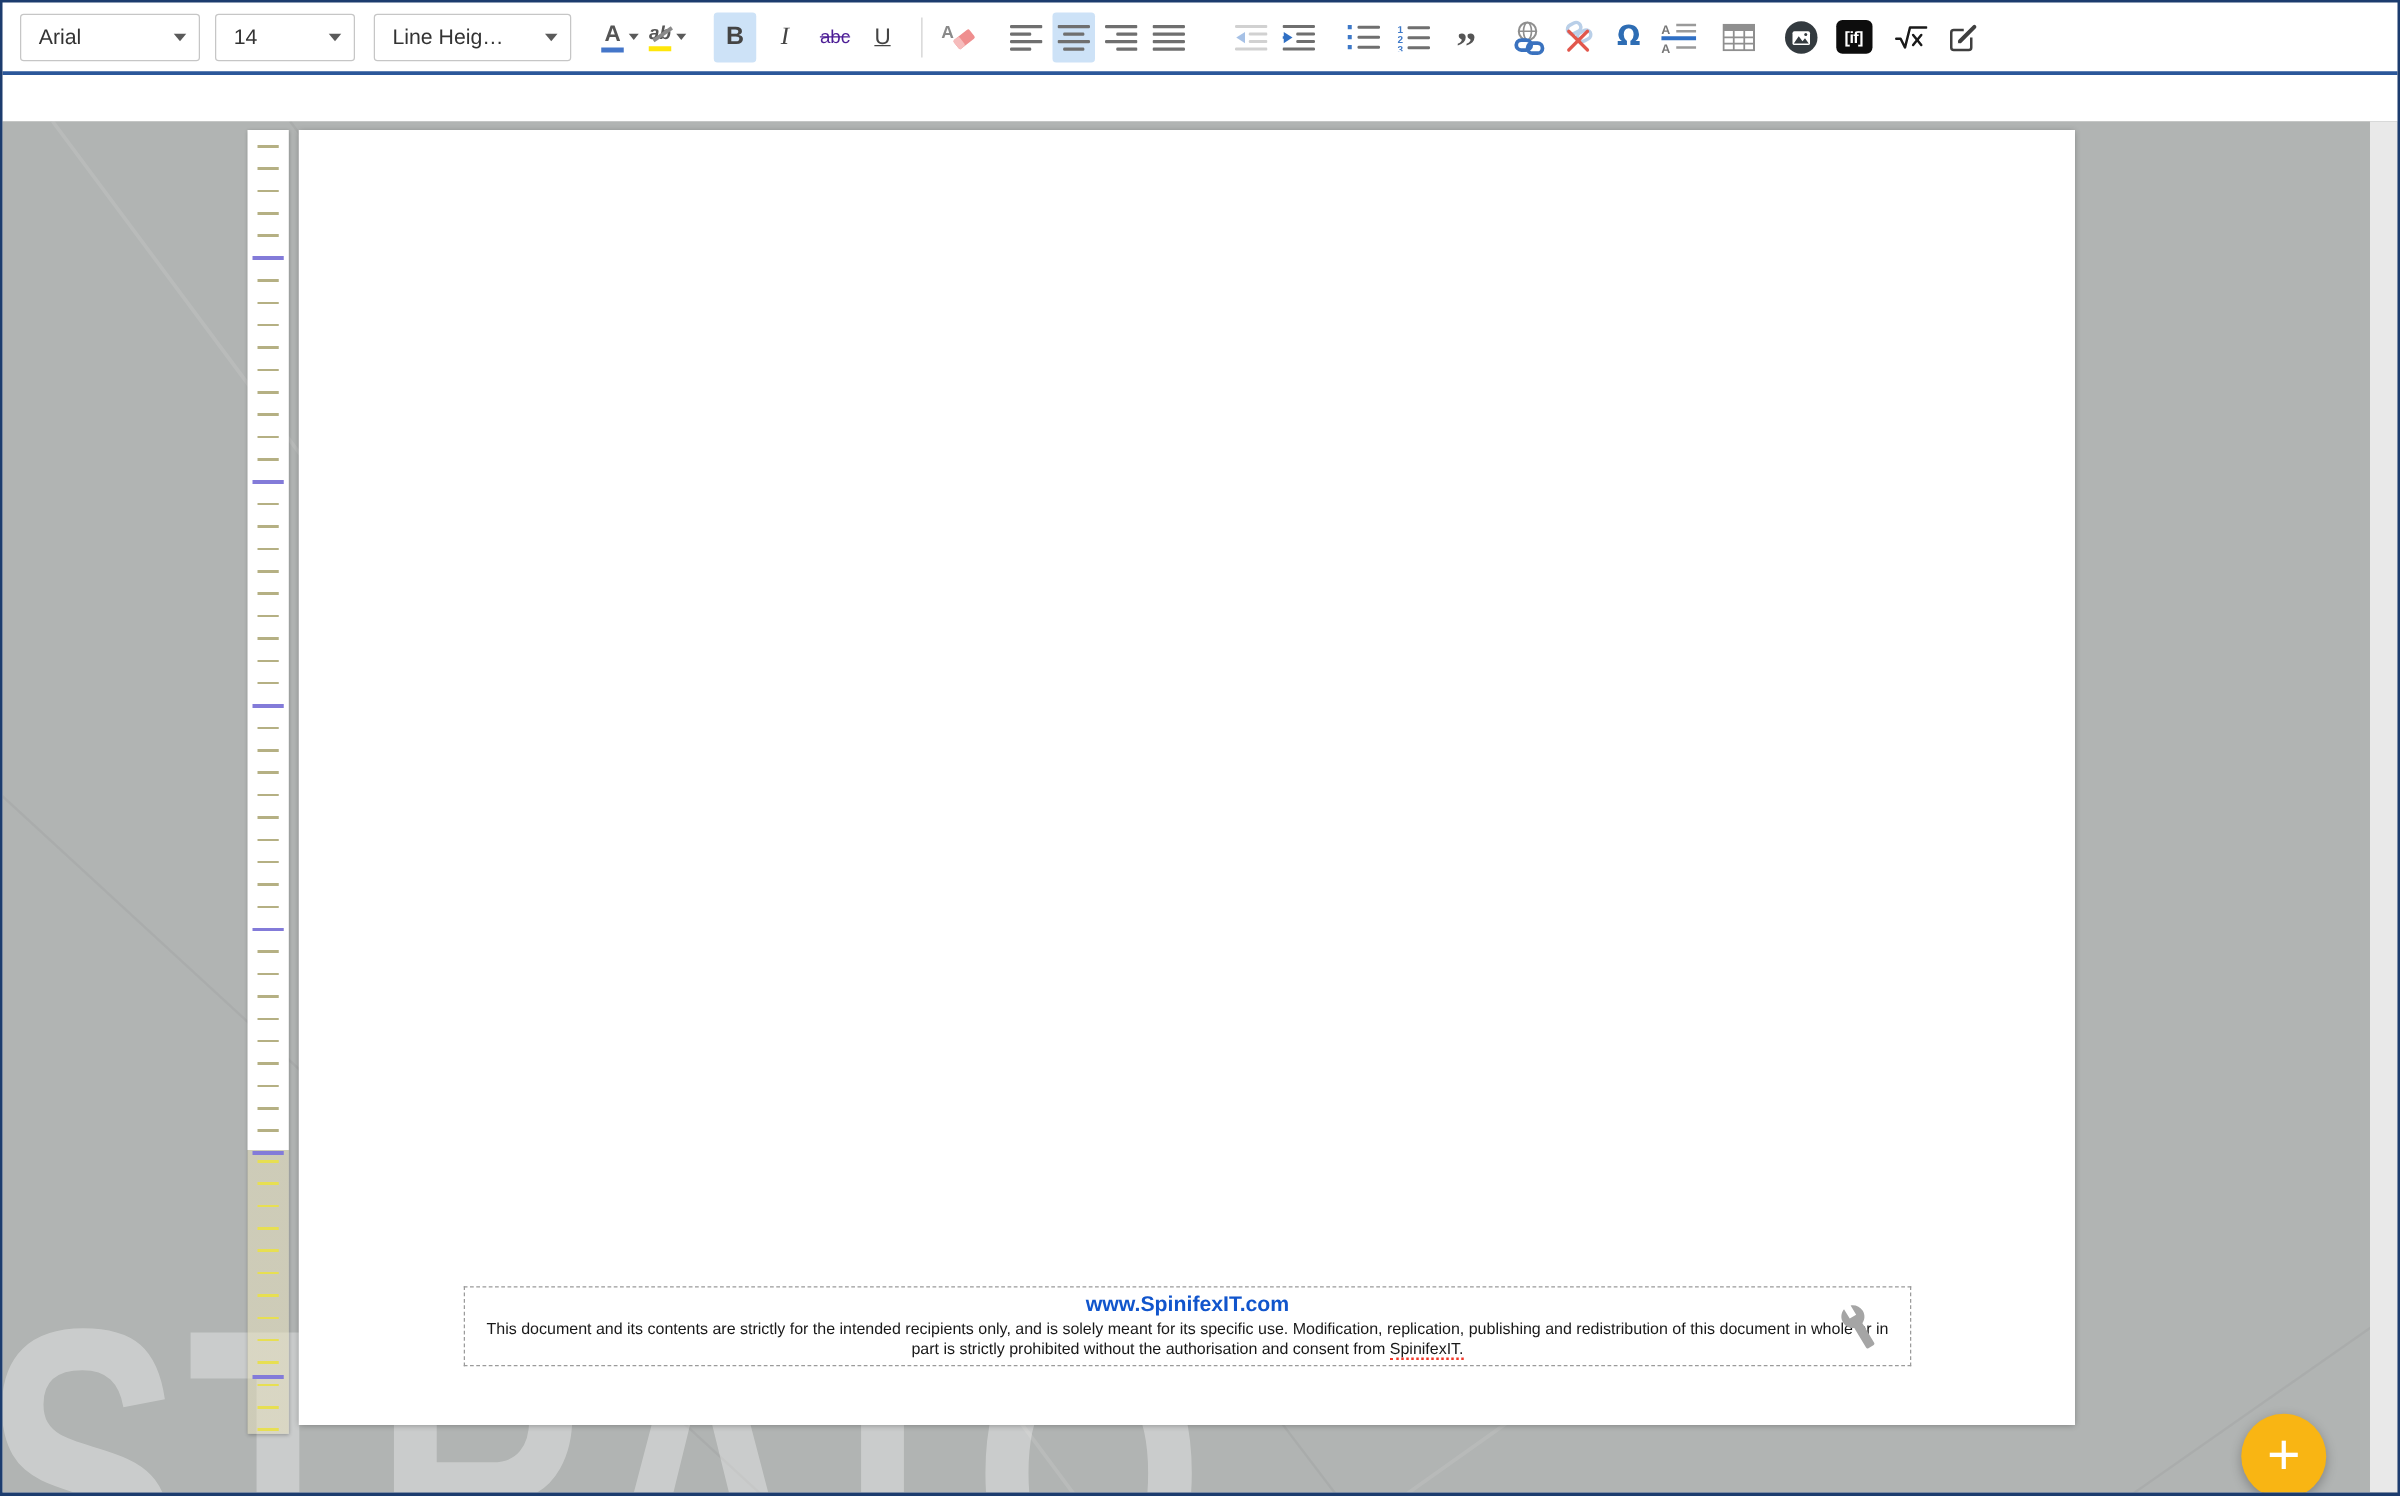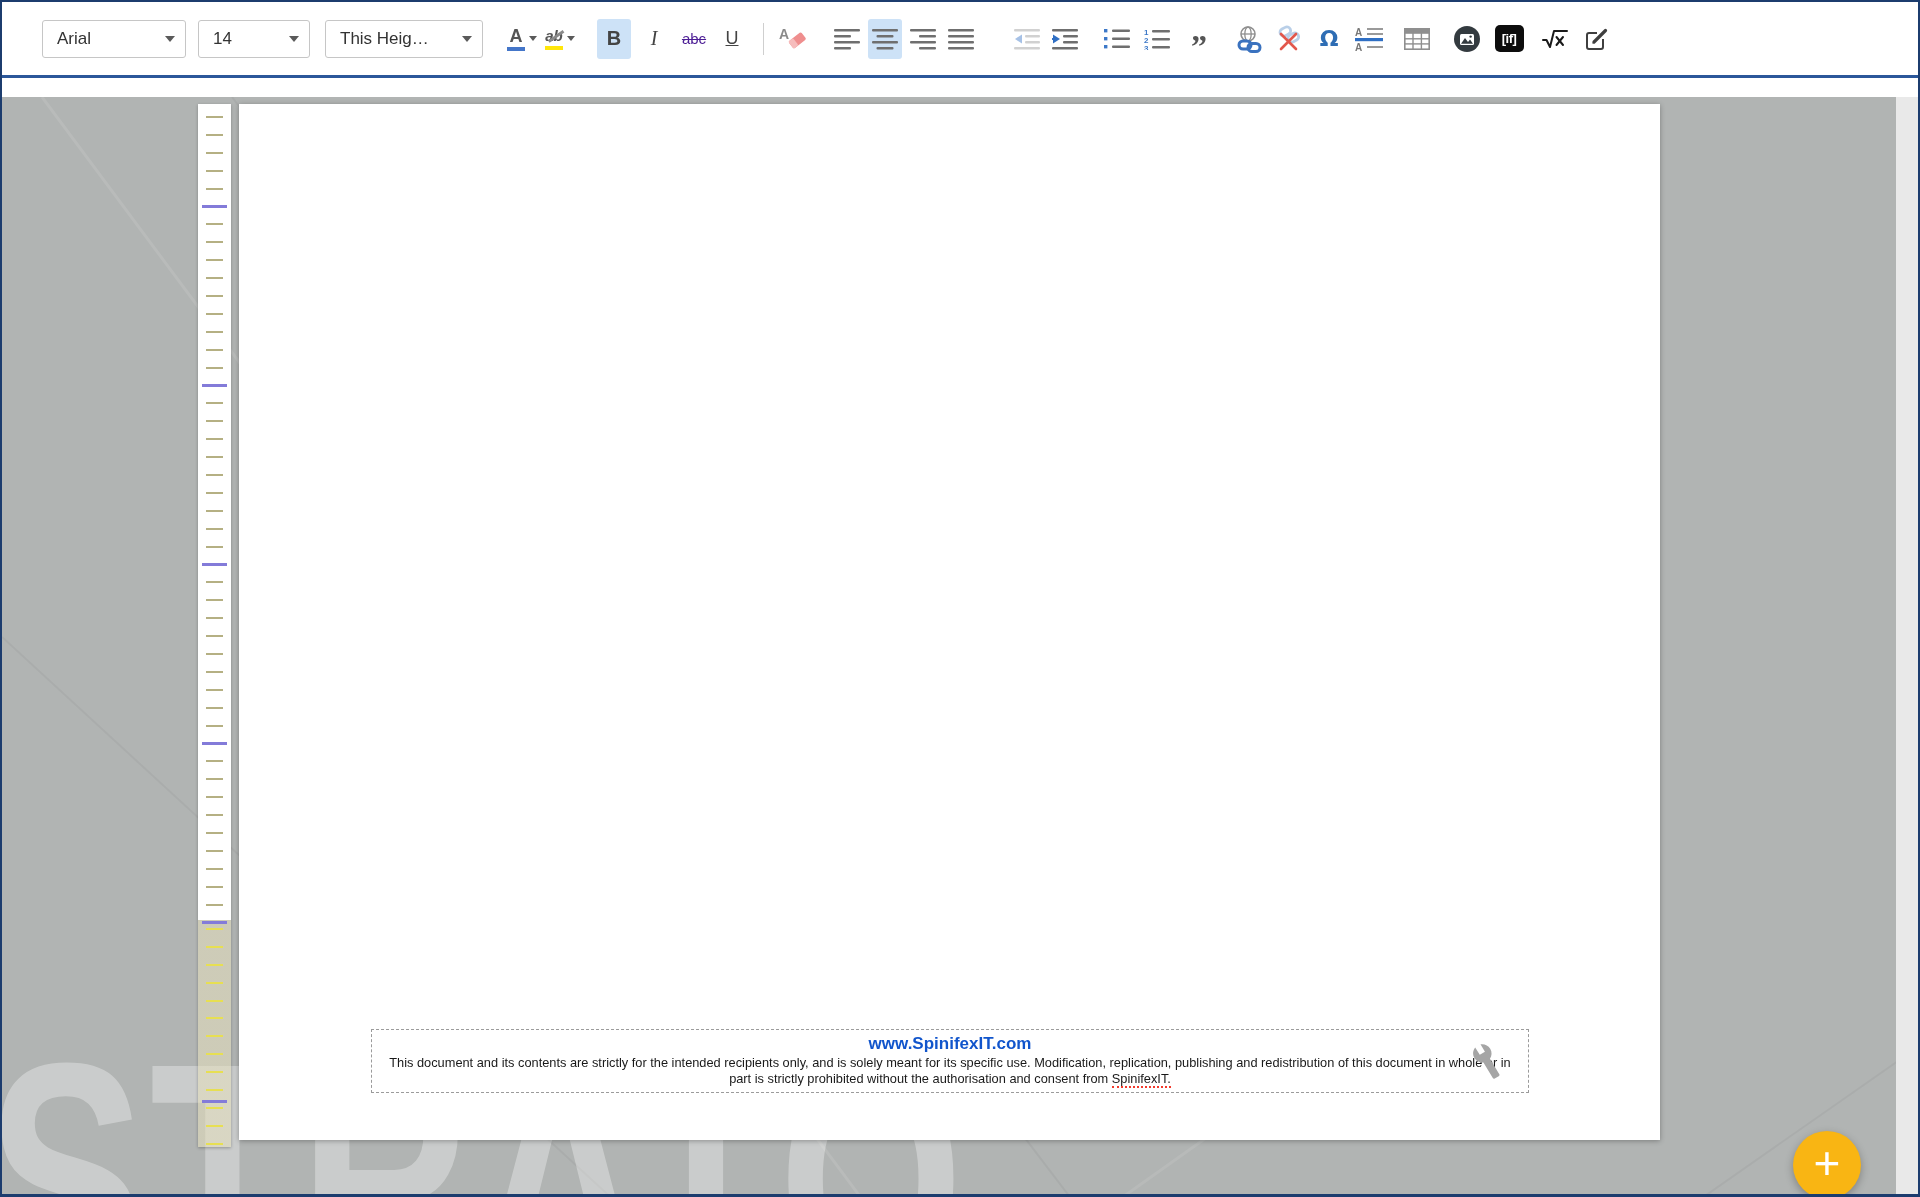"Arial" .toolbar { height: 76px -> 58px; padding-left: 40px -> 14px }
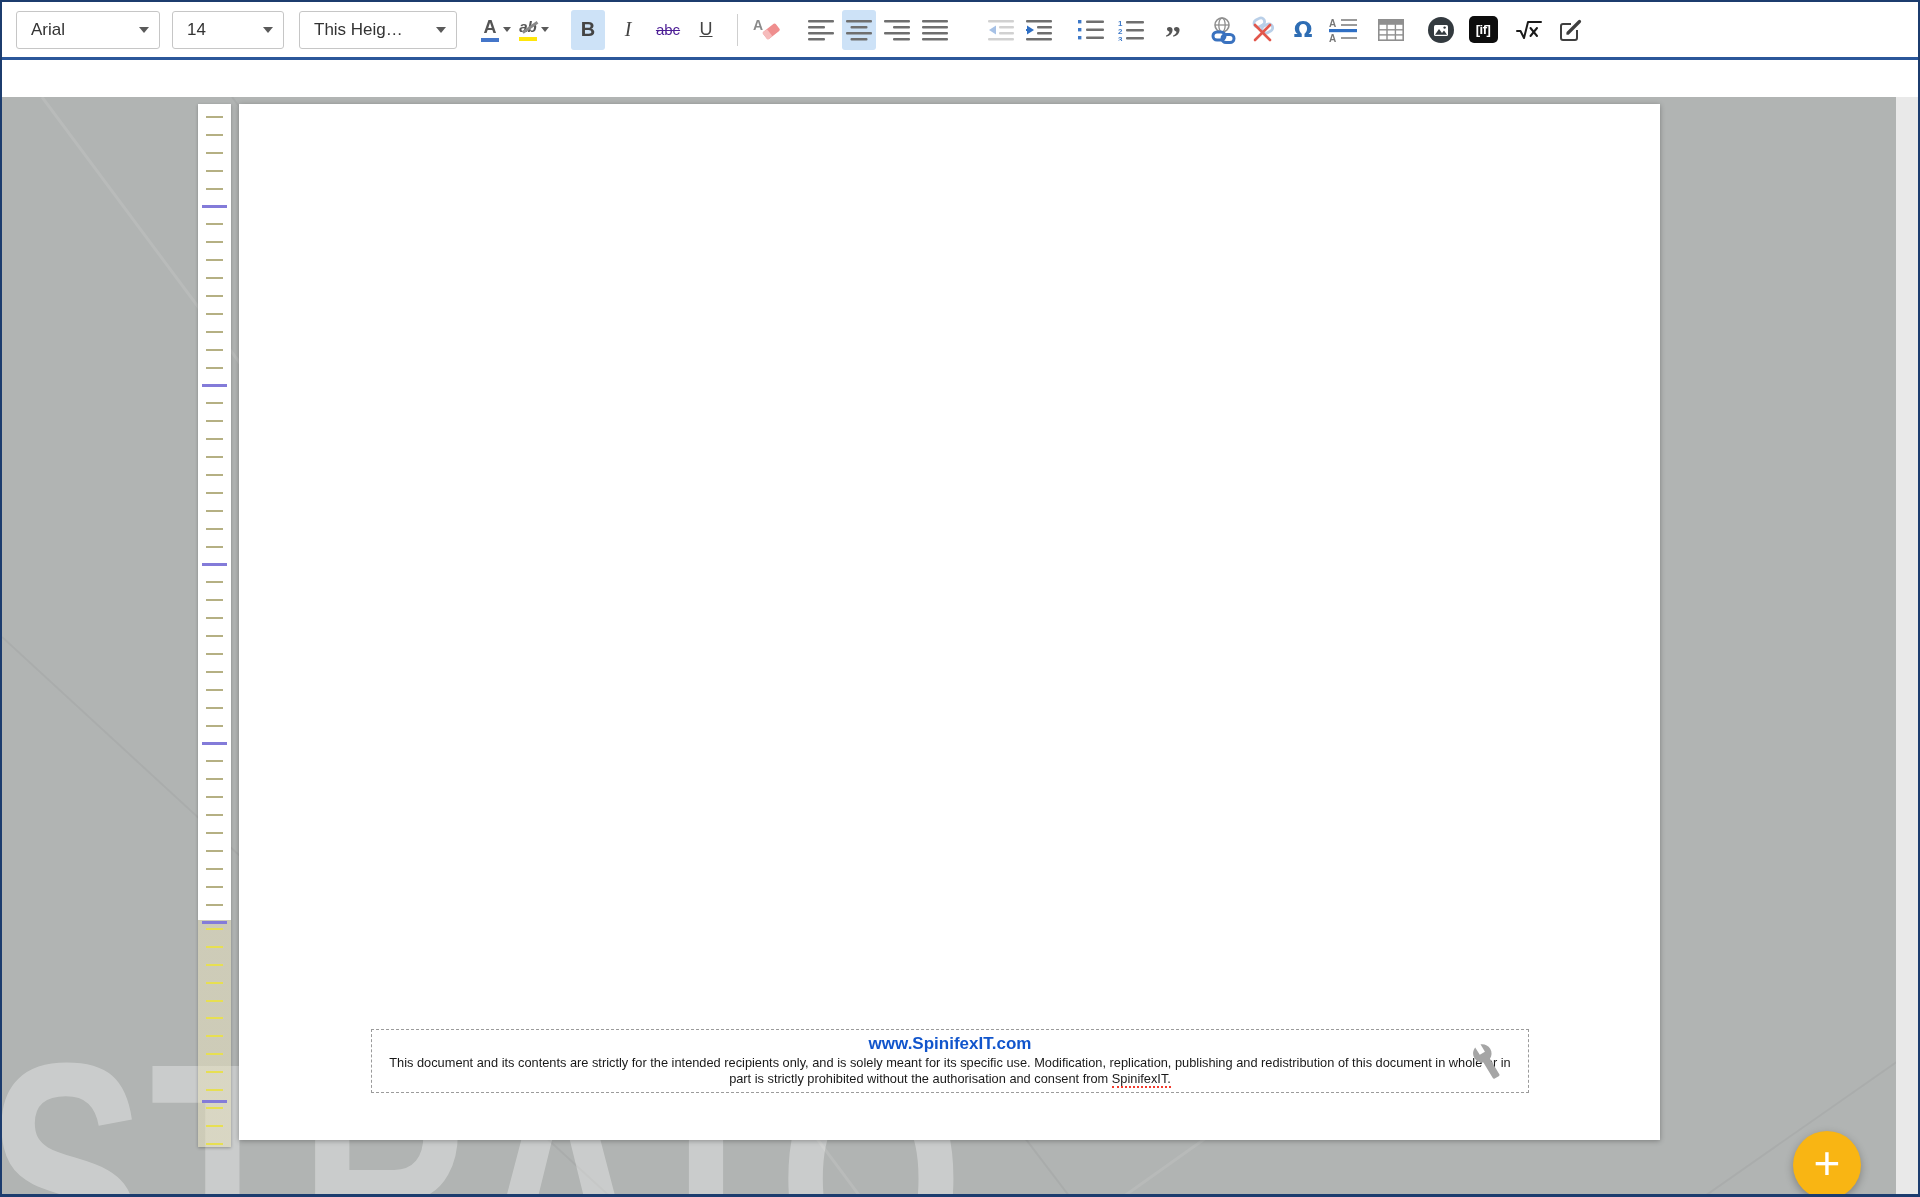"This Heig…" span { text: This -> Line }
